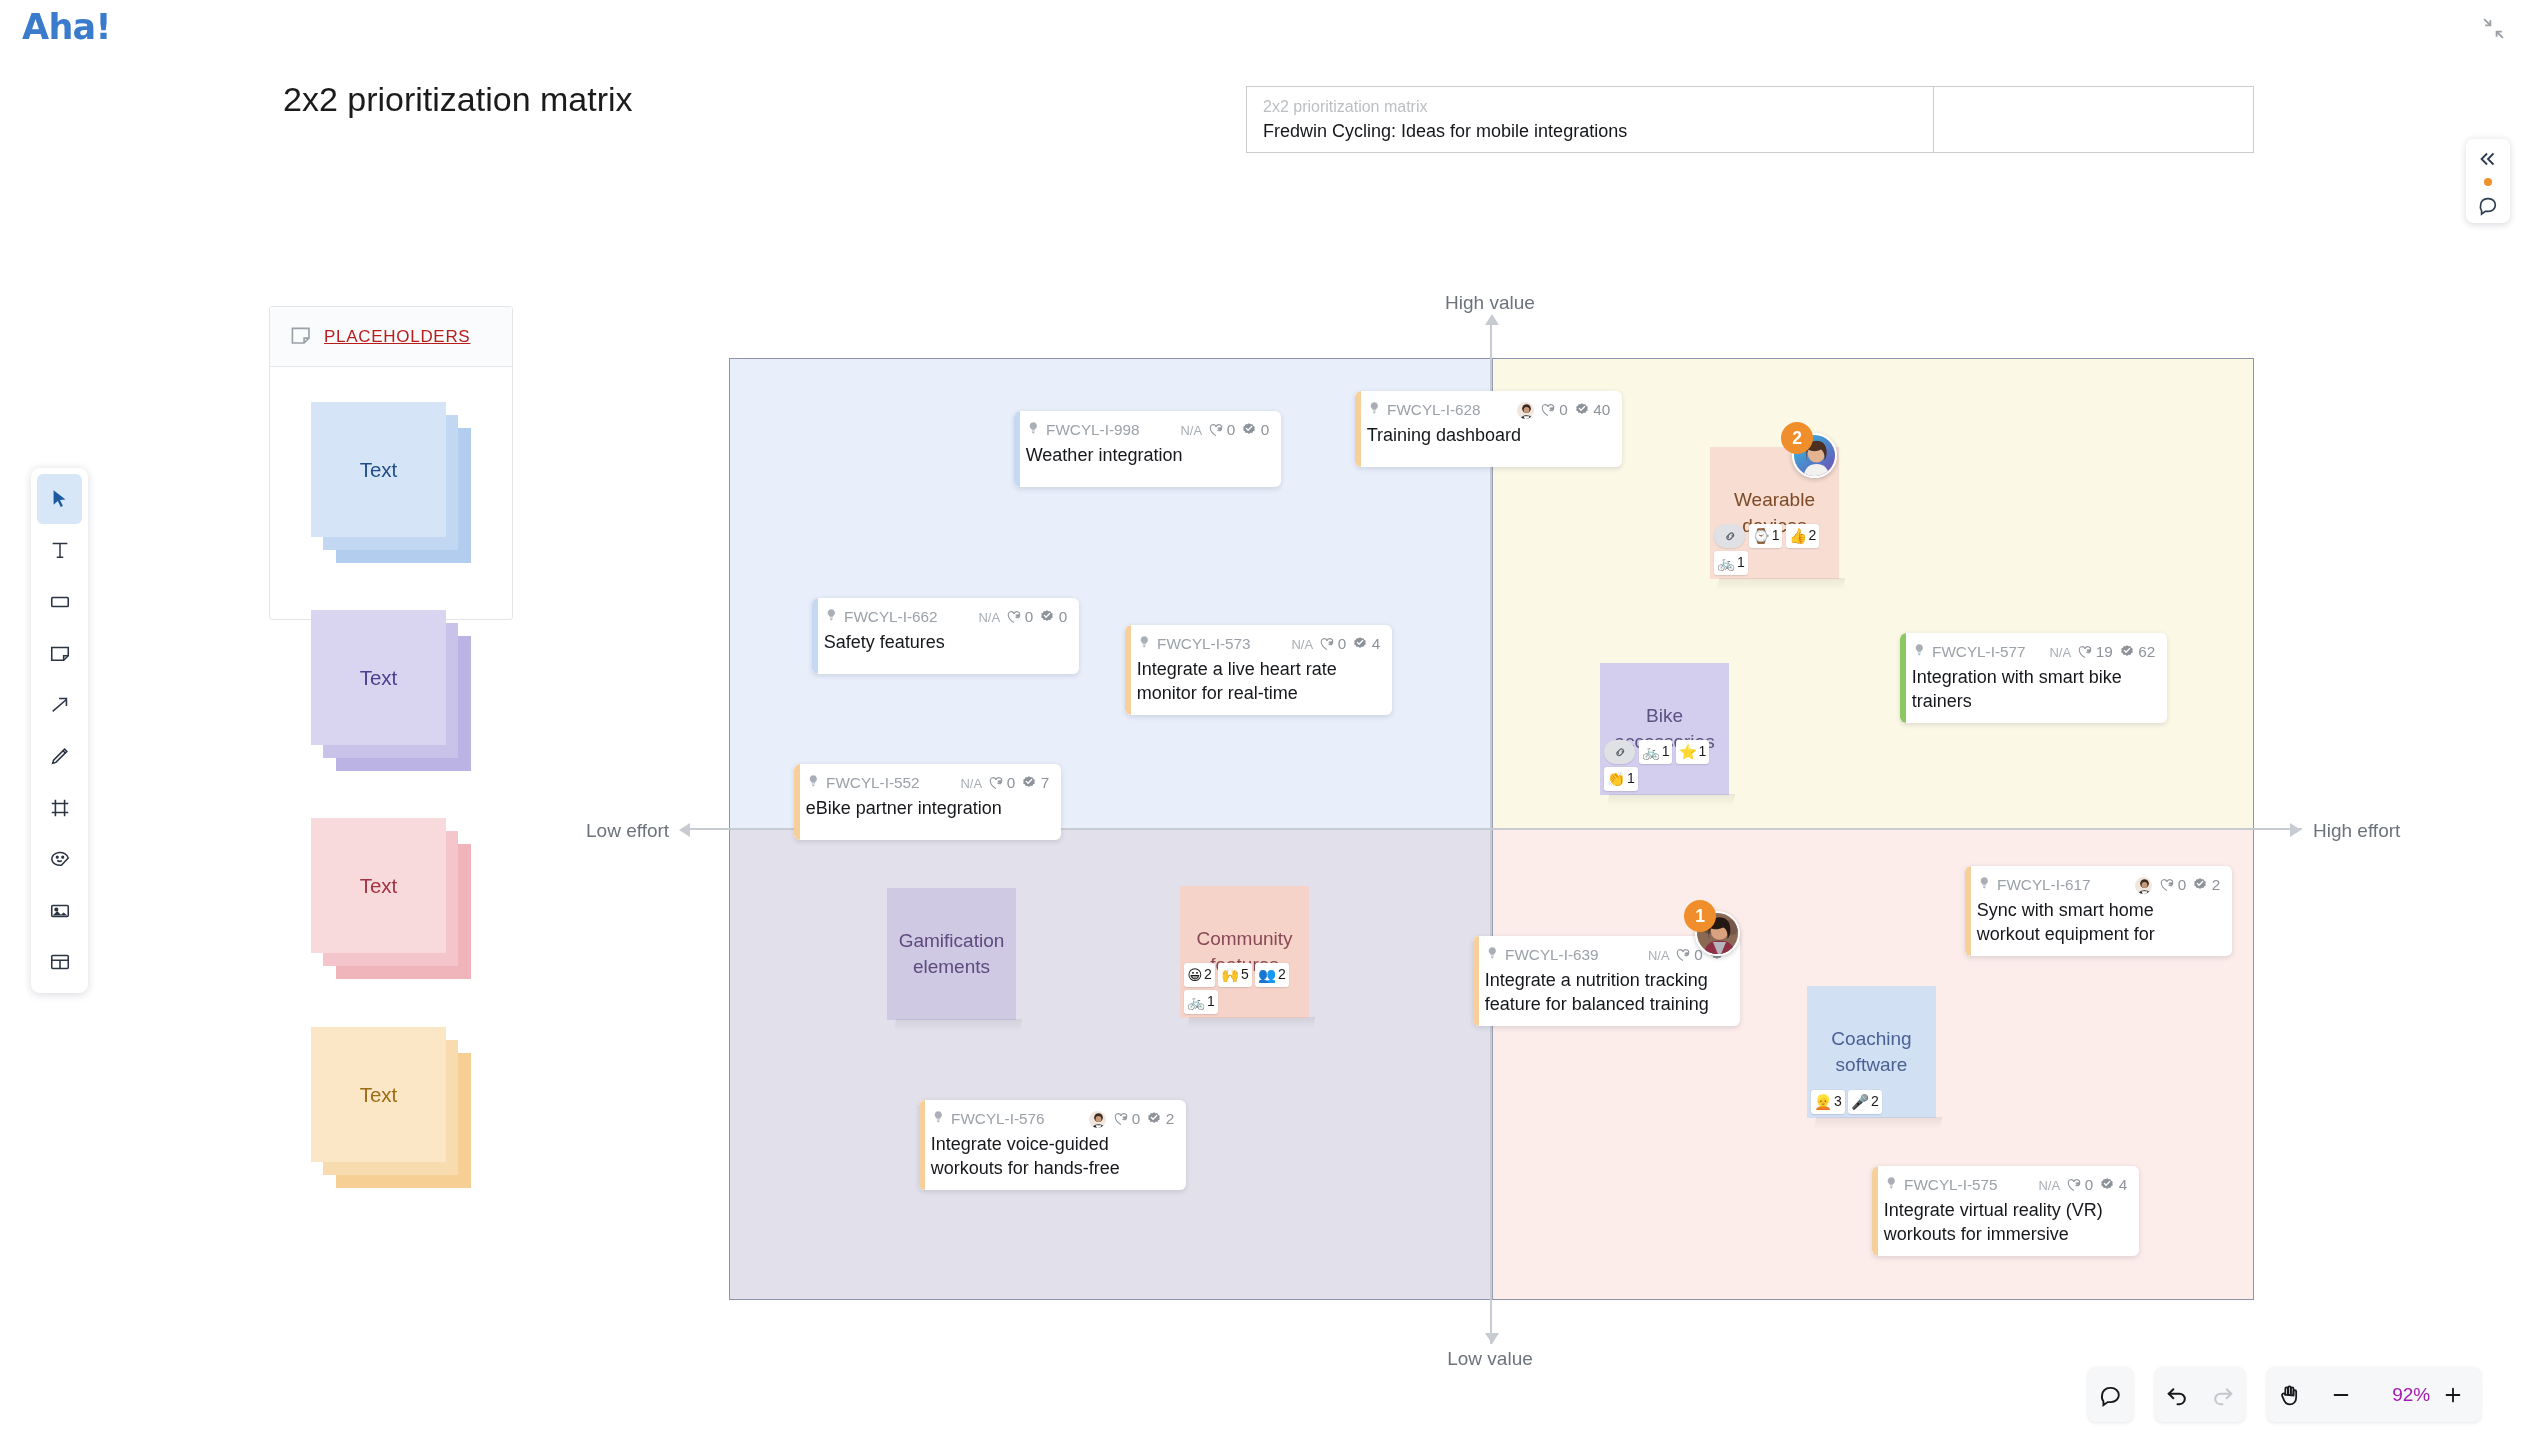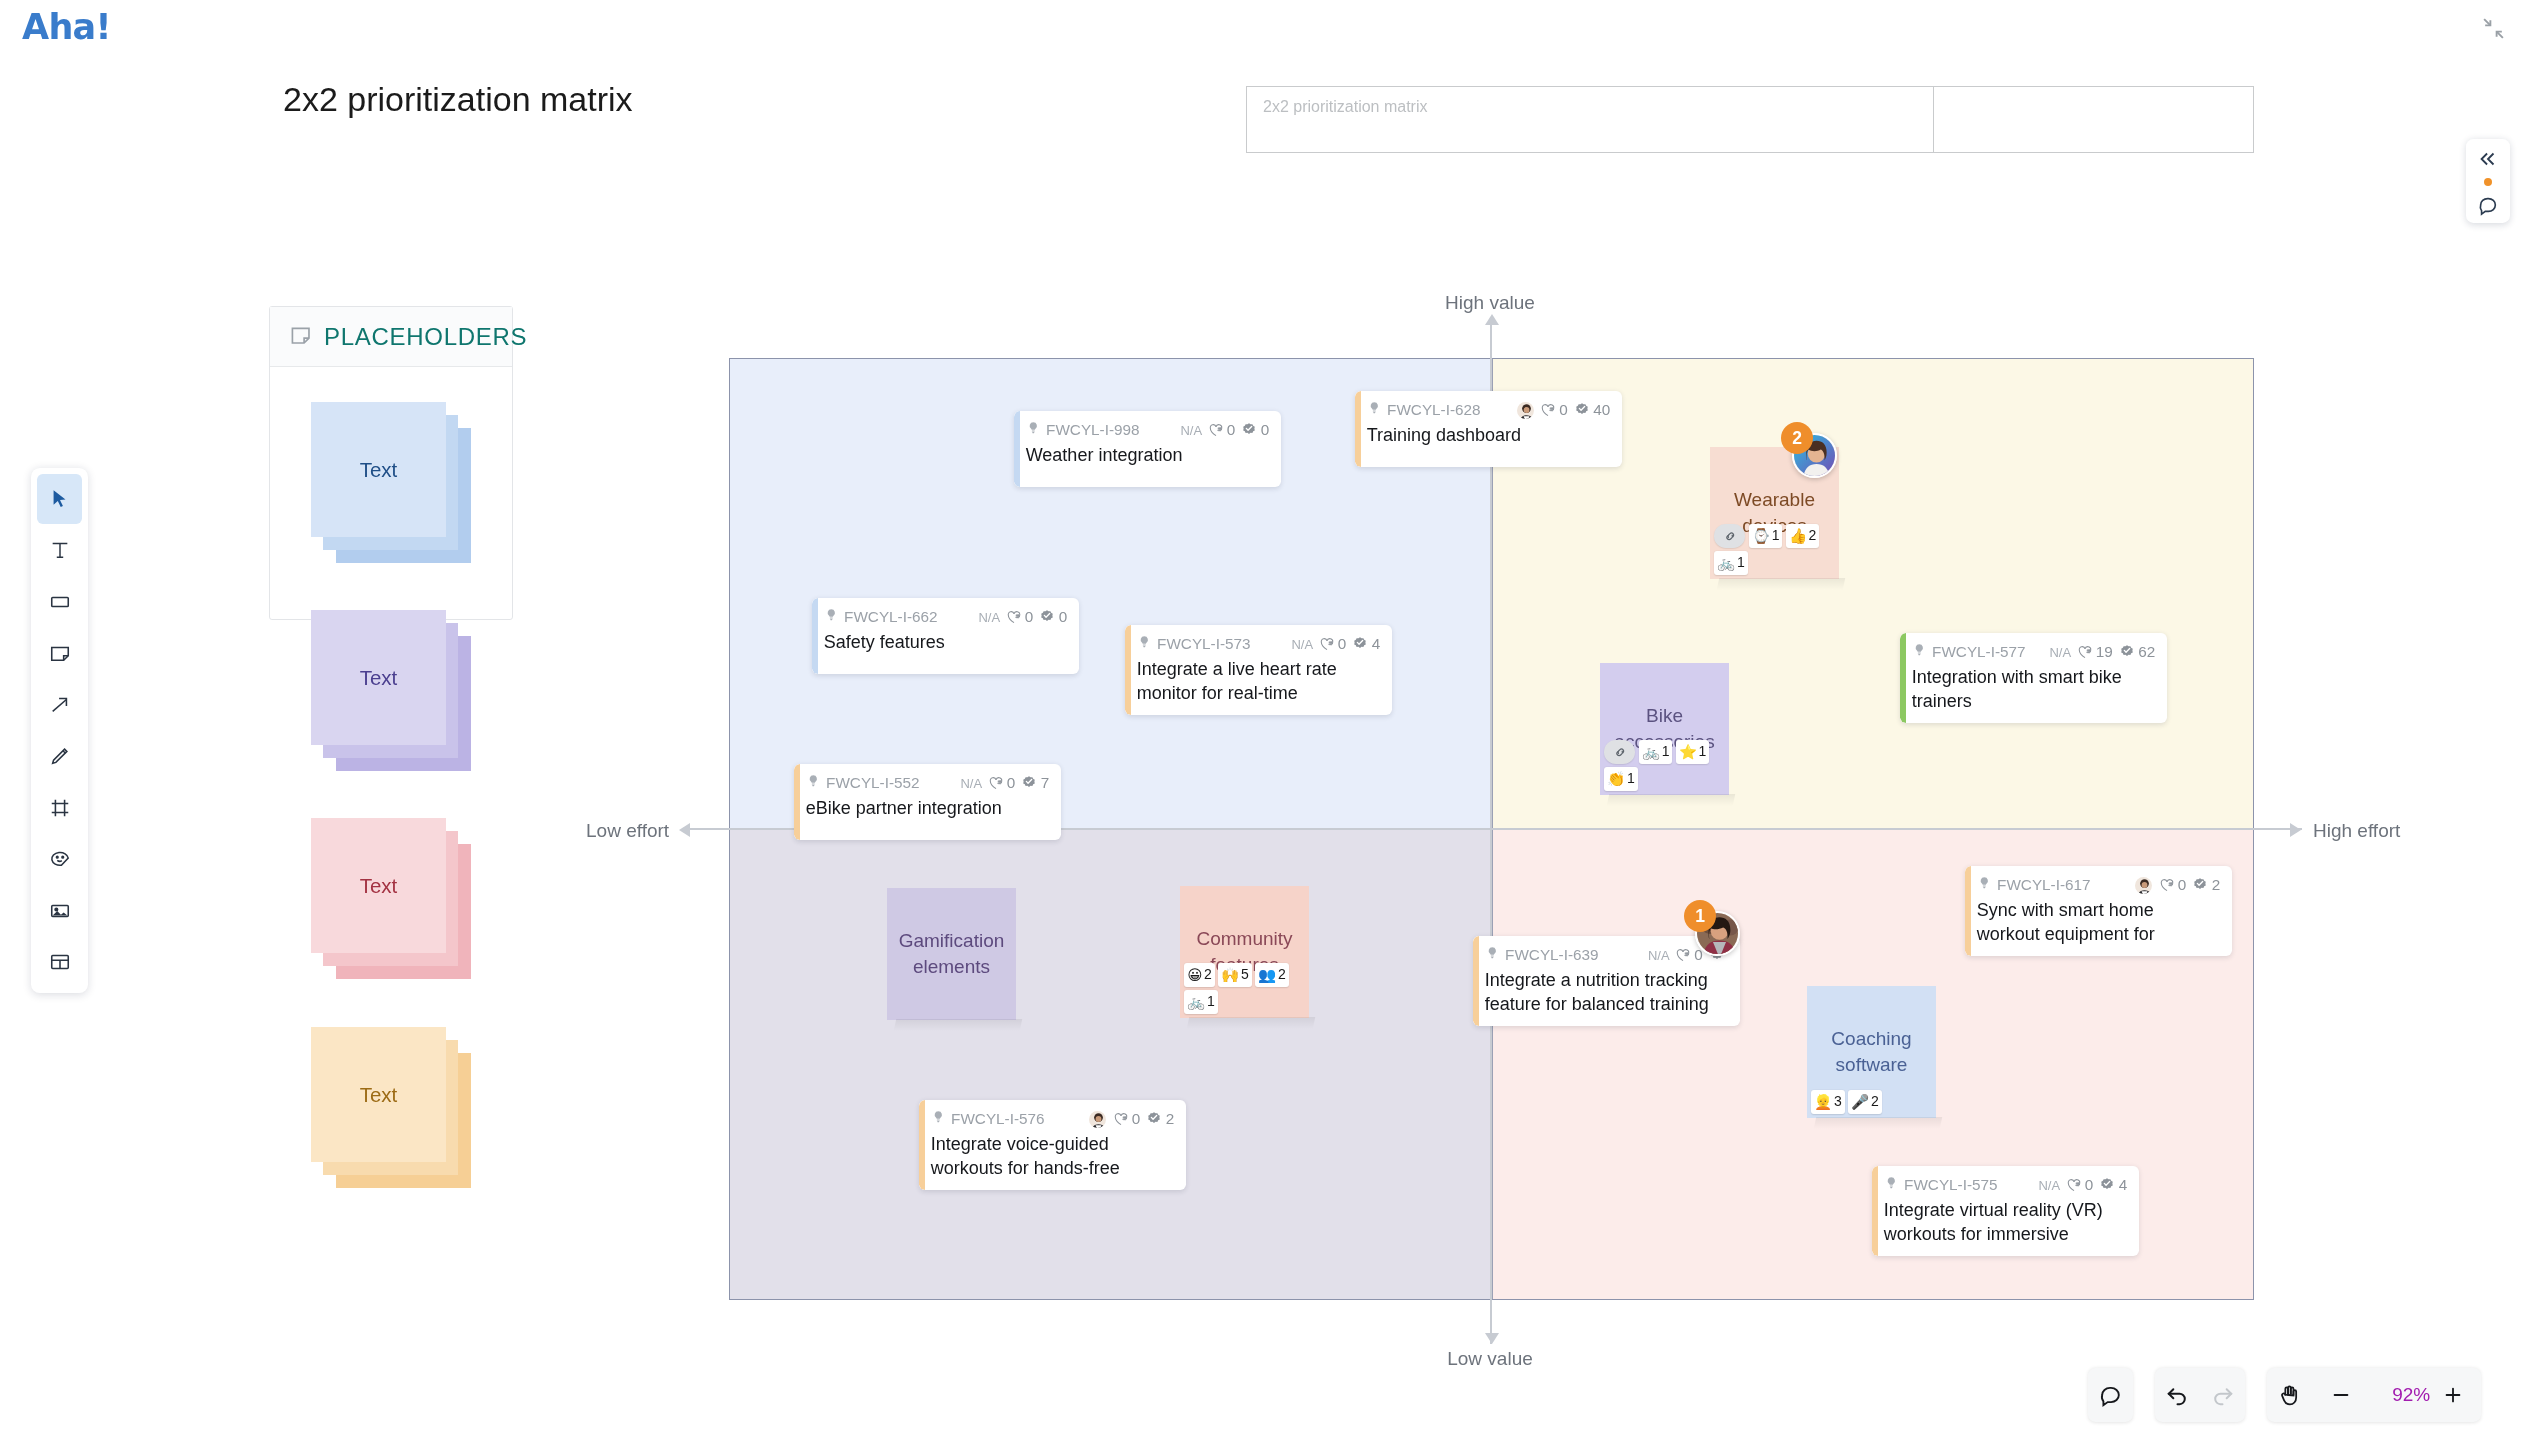"Fredwin Cycling: Ideas for mobile" div.info-value { html: none -> <div>Fredwin Cycling: Ideas for mobile integrations</div> }
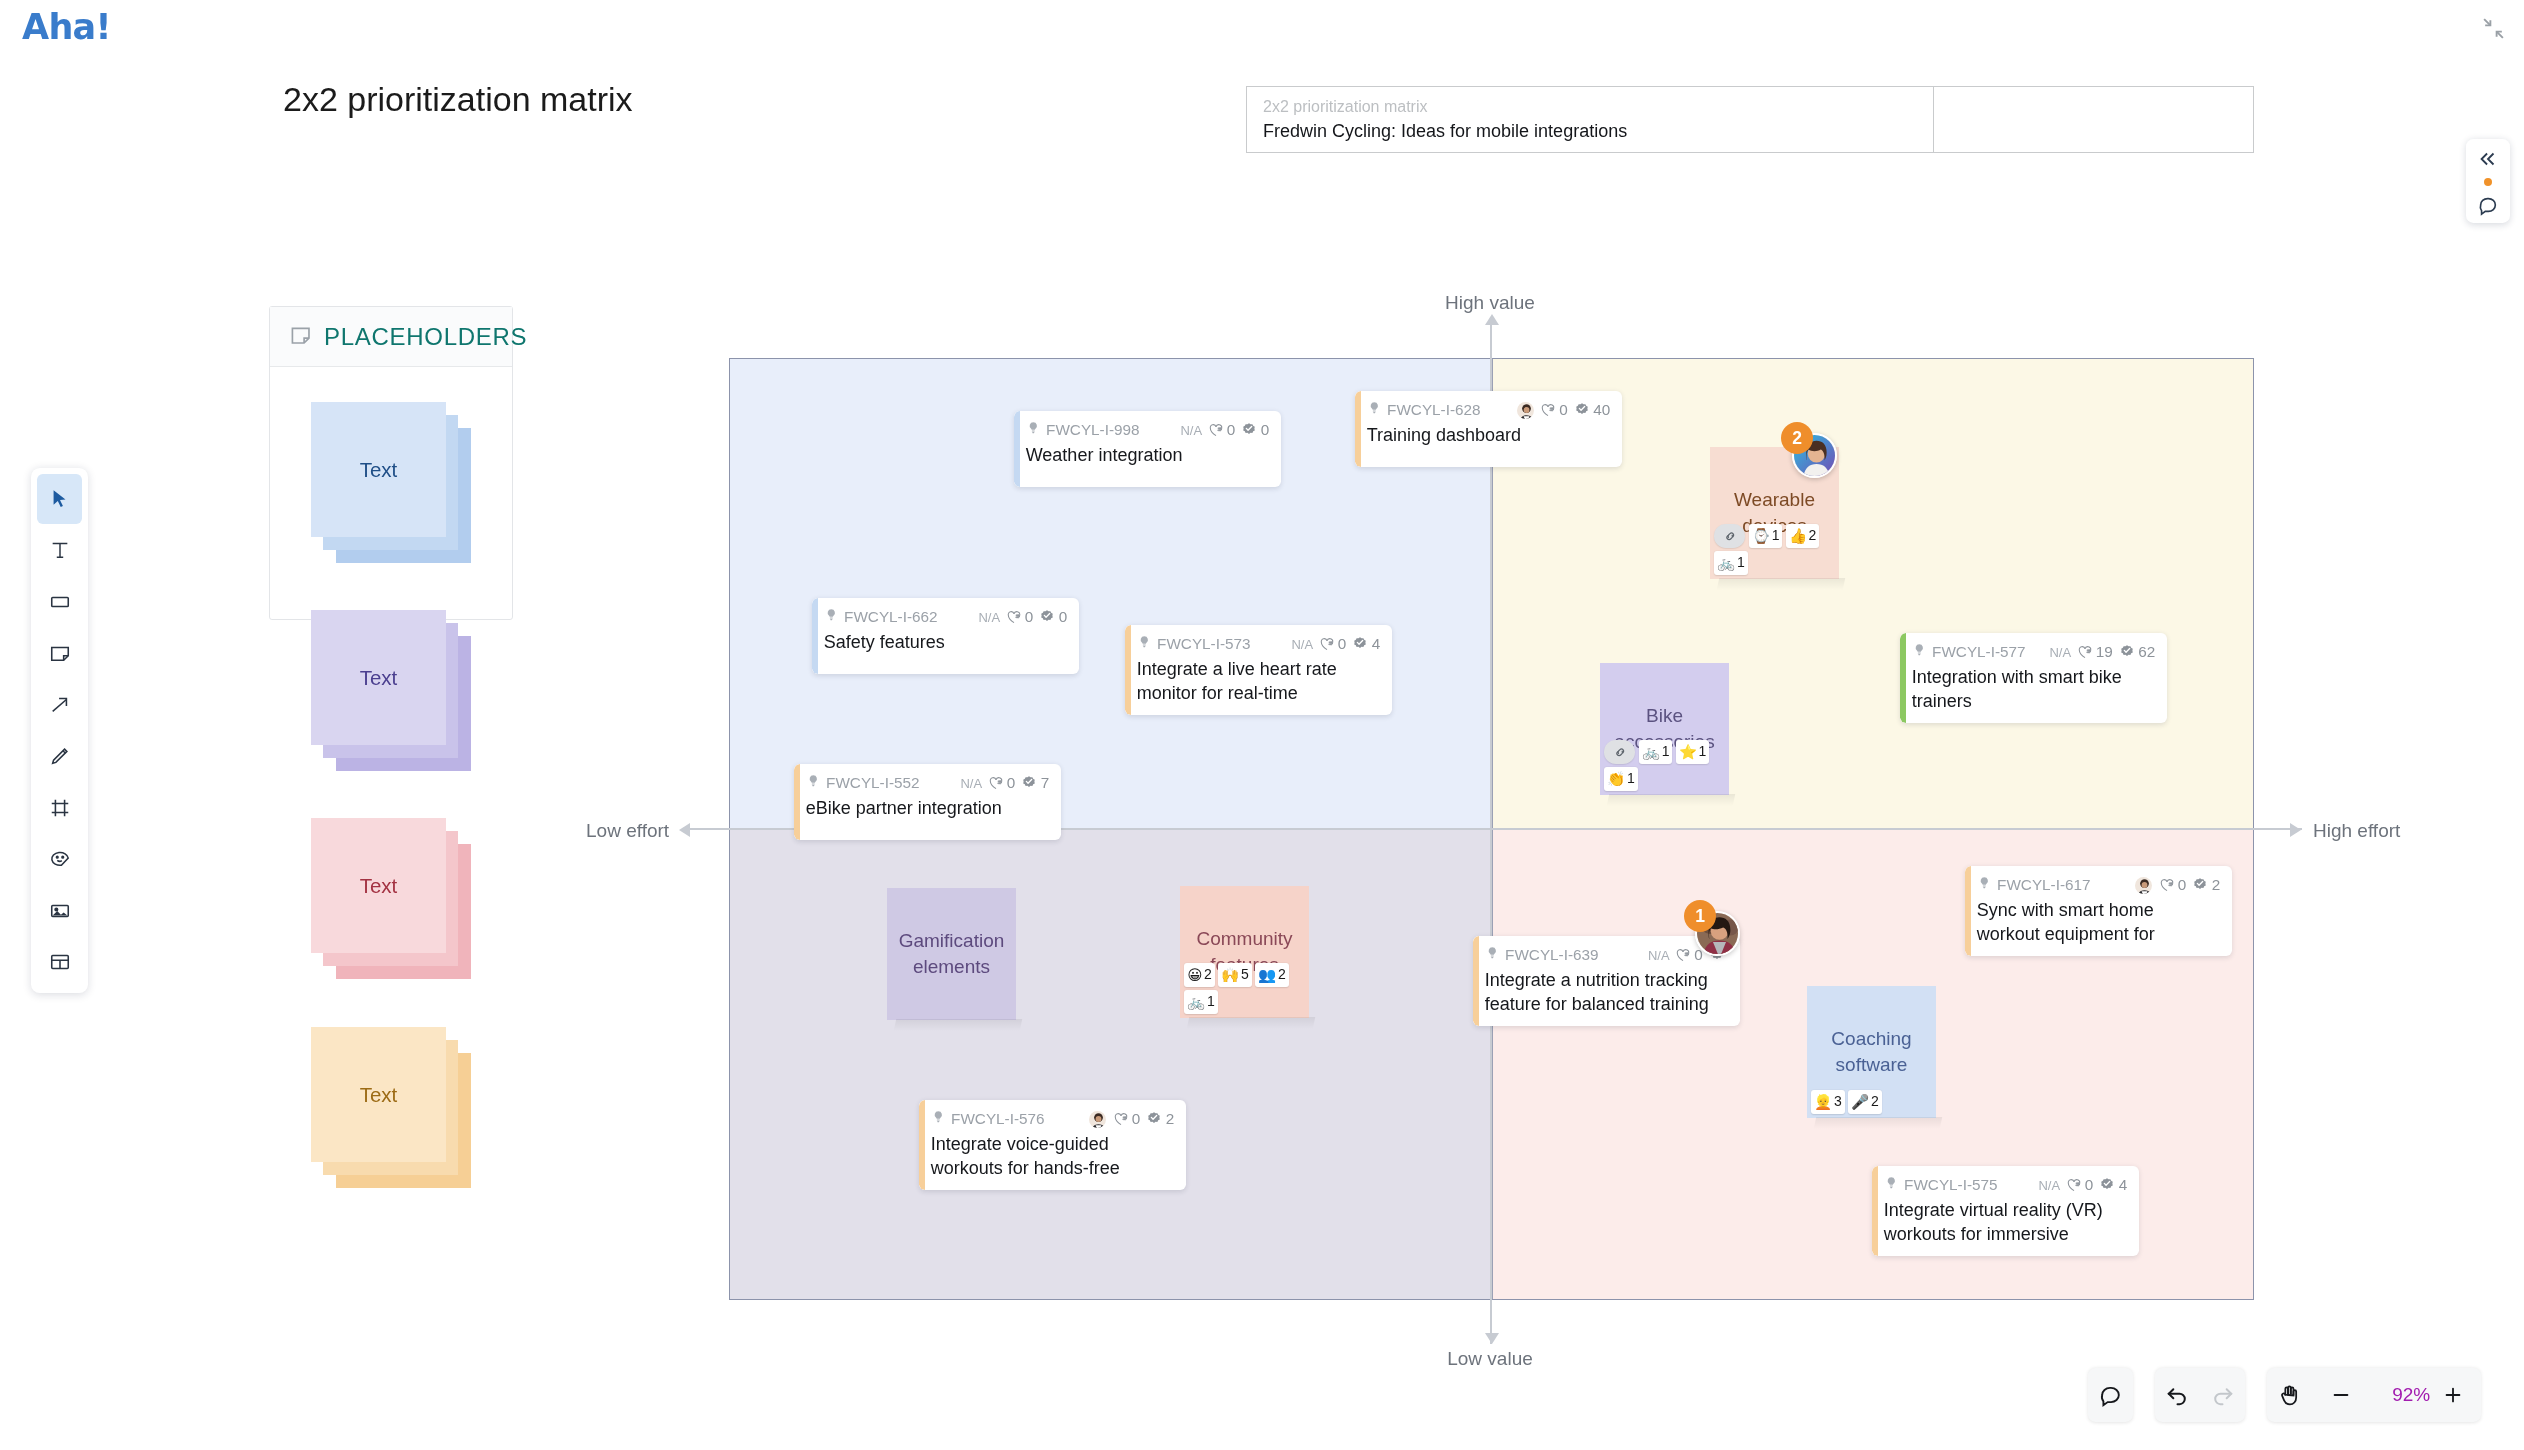"PLACEHOLDERS" .ph-head-label { color: #0f766e -> #b91c1c; font-size: 24px -> 17px; text-decoration: none -> underline }
